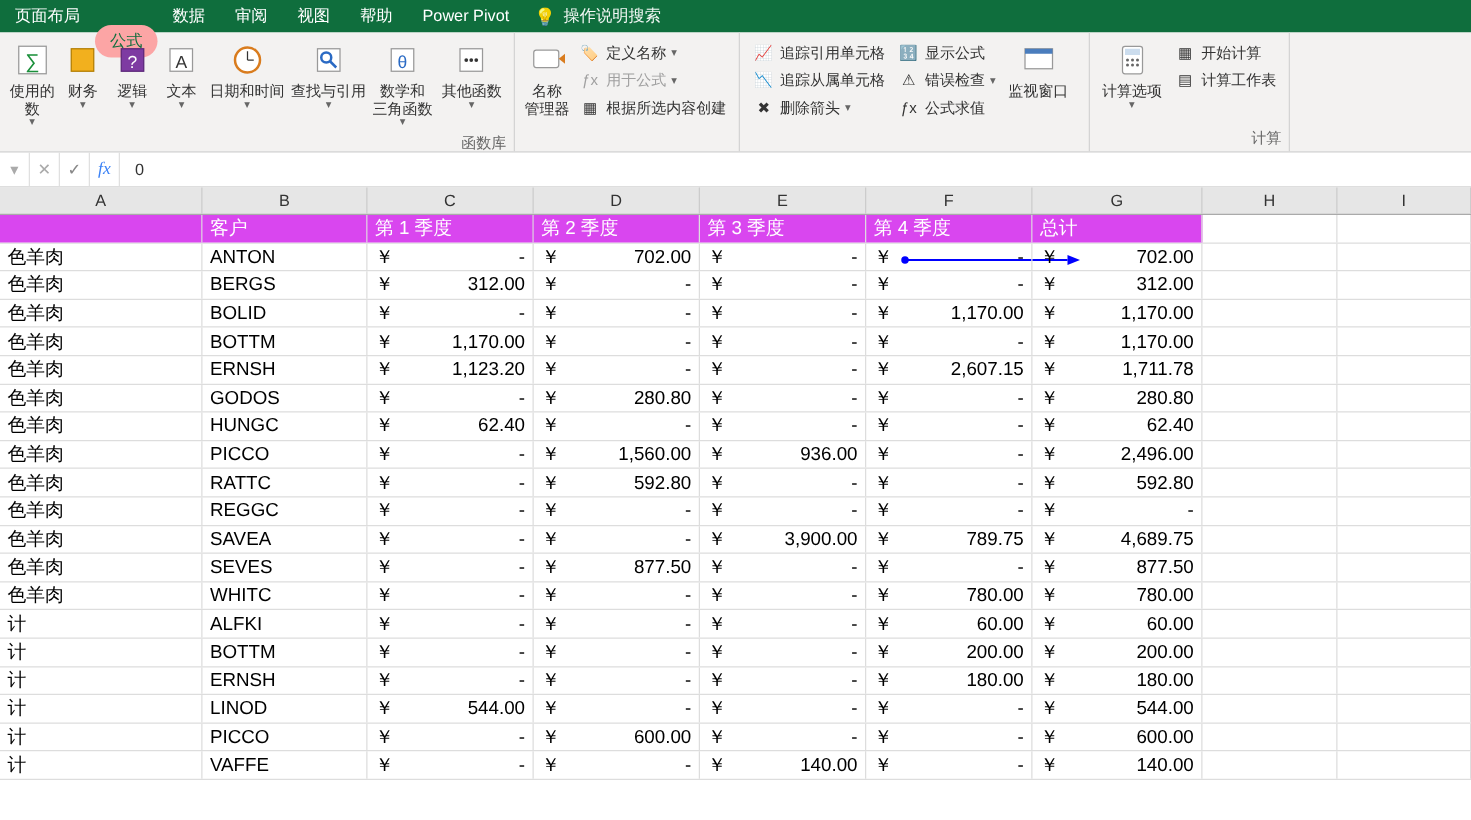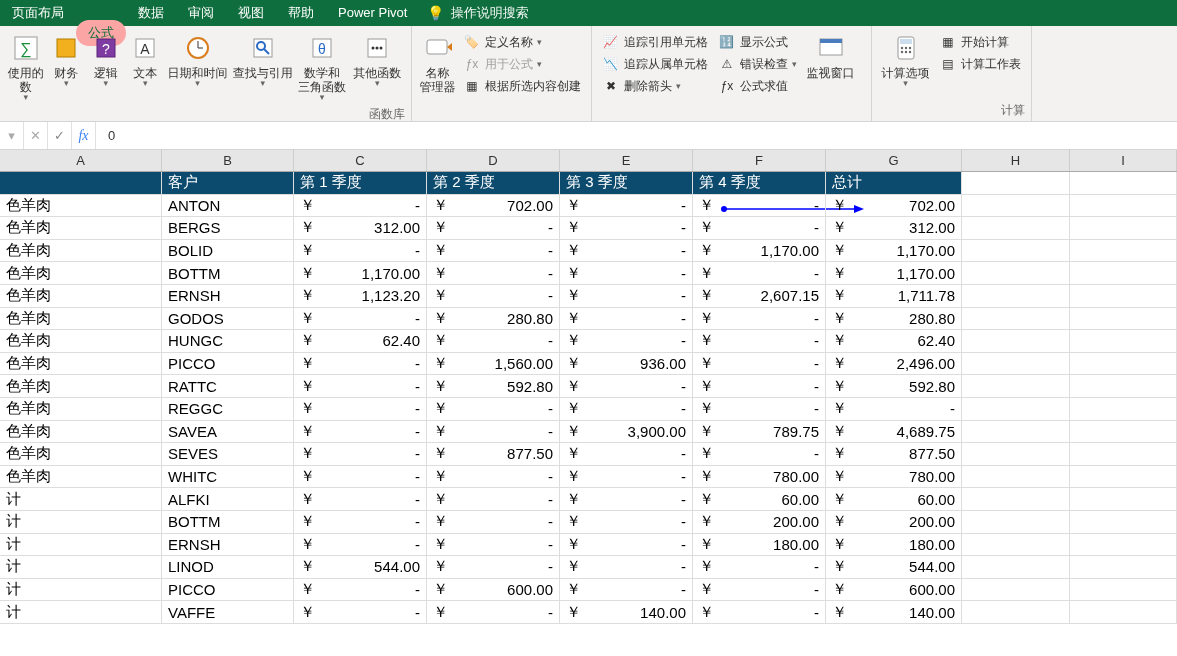"客户" .cell.header { background: #0c4a6e -> #d946ef }
